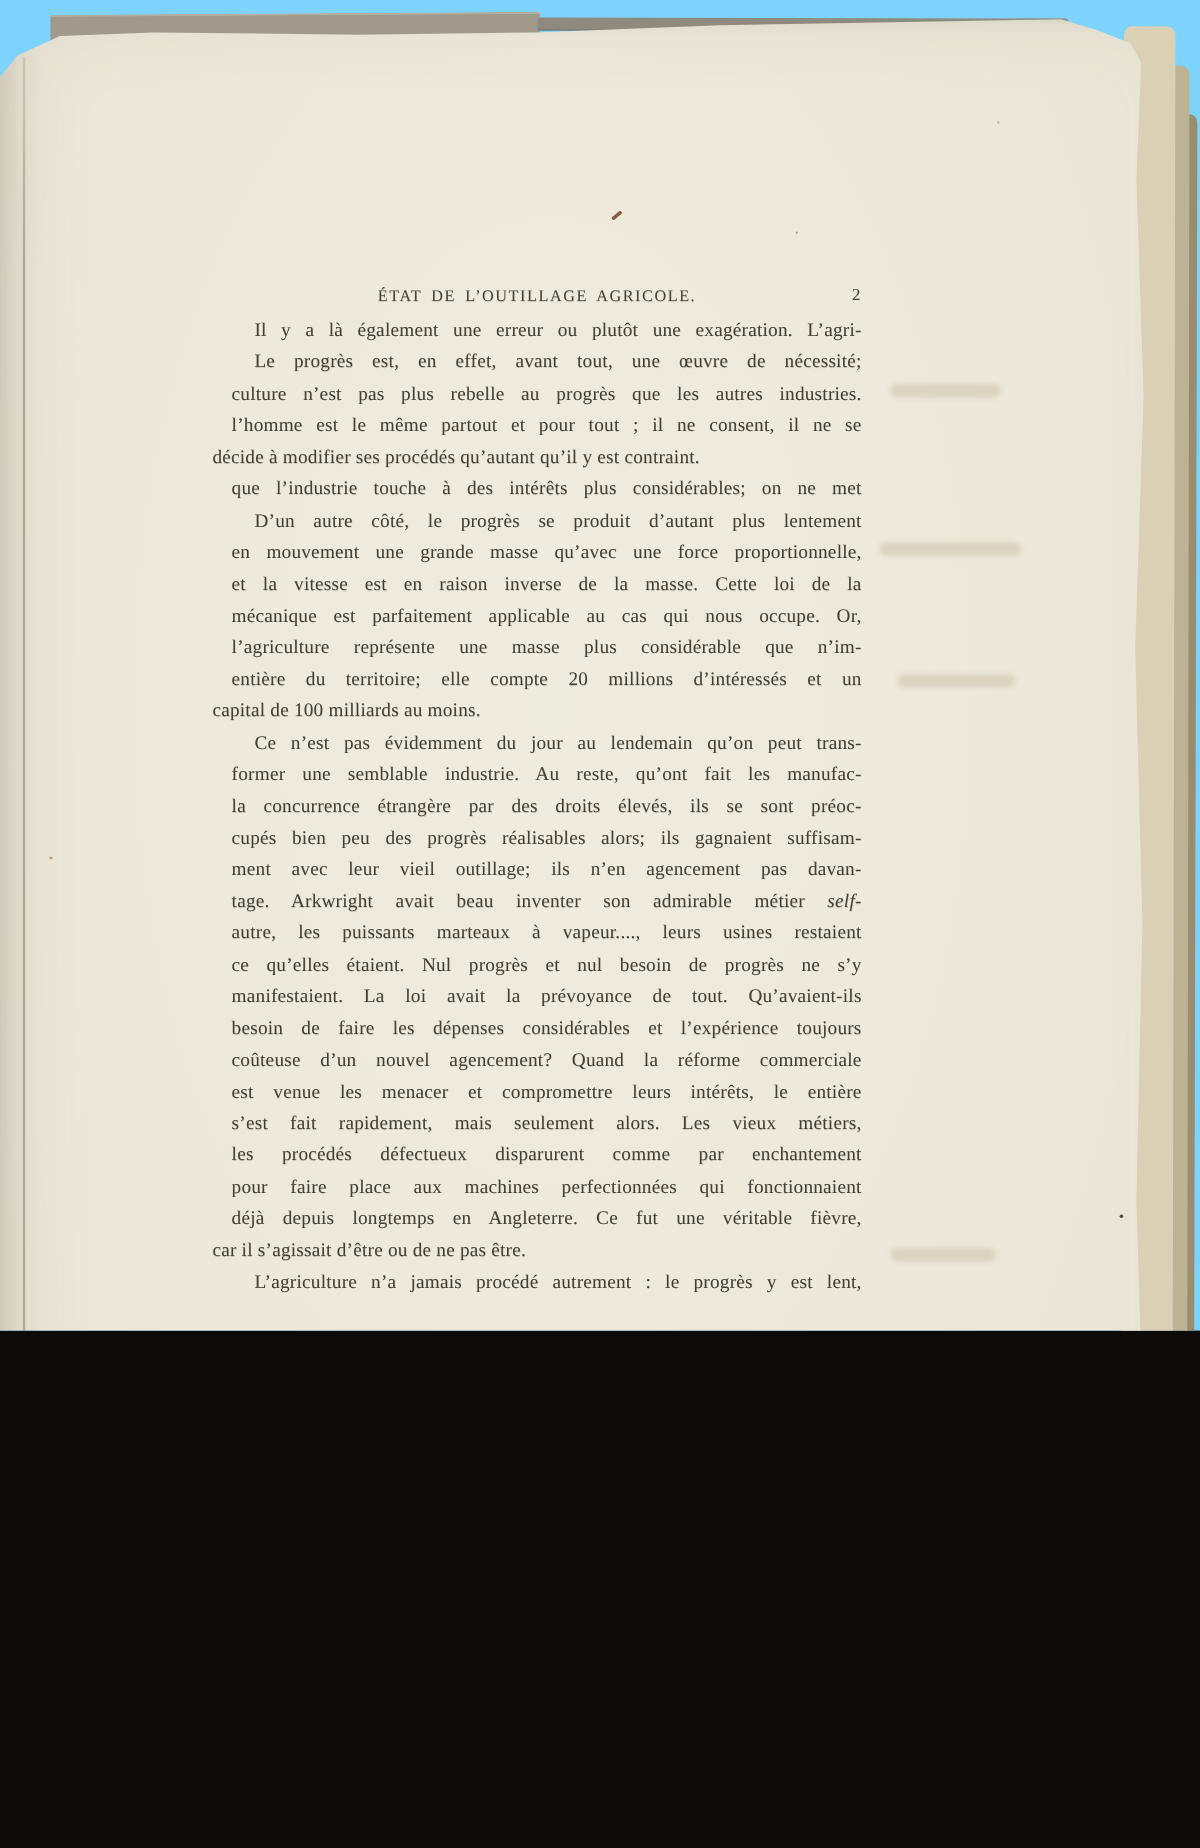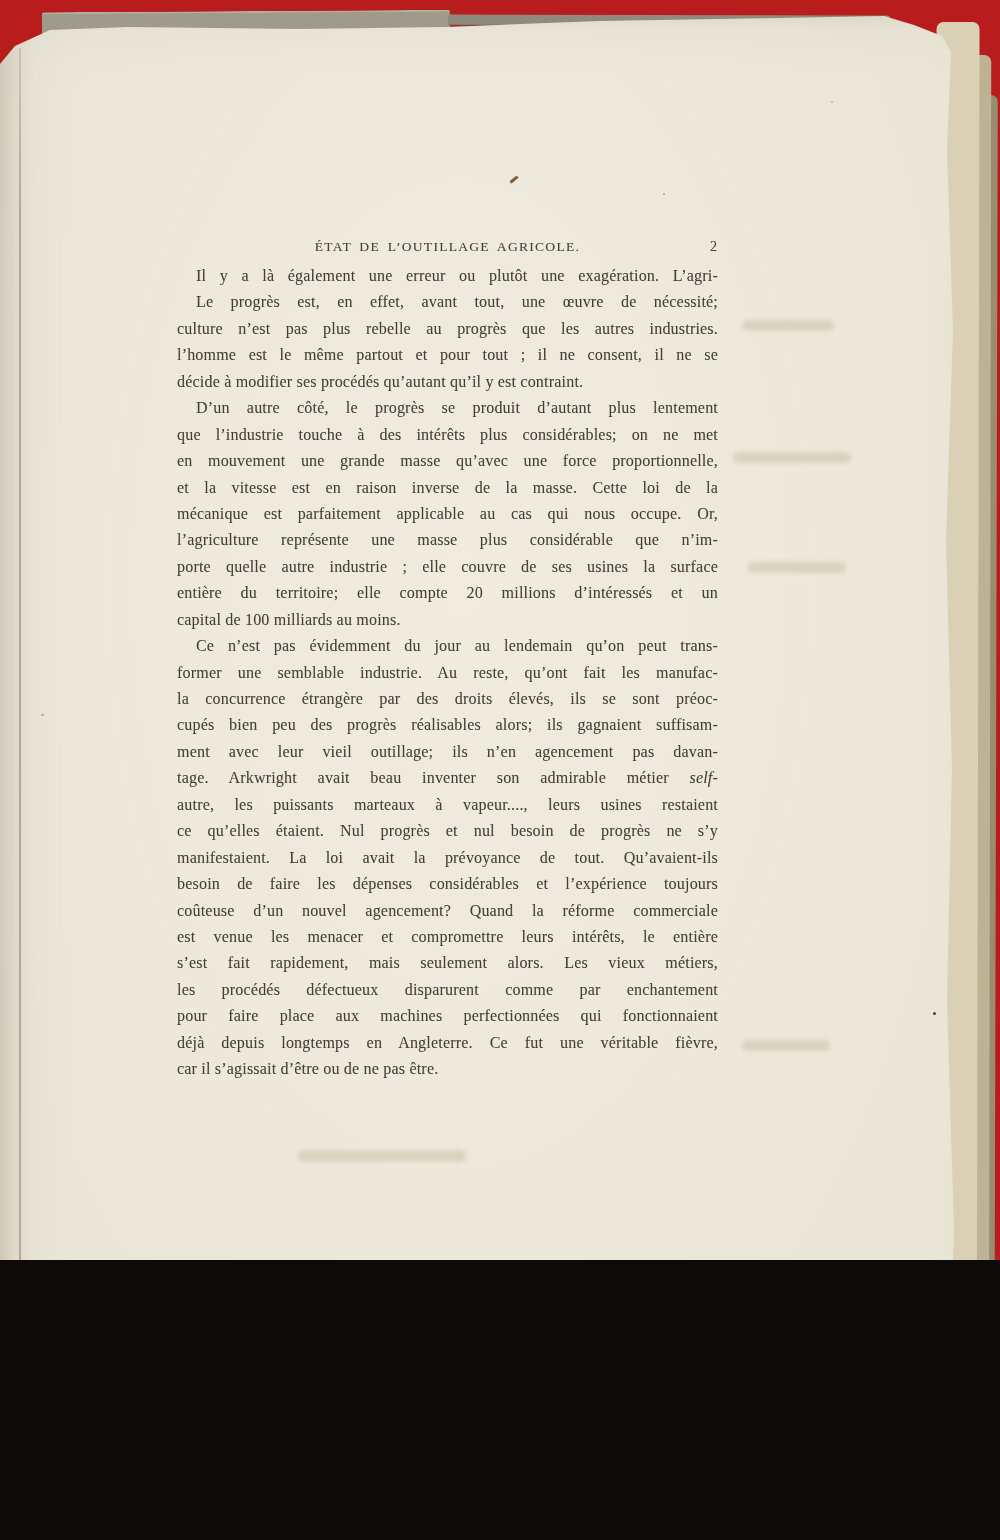"ÉTAT DE L’OUTILLAGE AGRICOLE." .scene { background: #b91c1c -> #7dd3fc; height: 1260px -> 1109px }
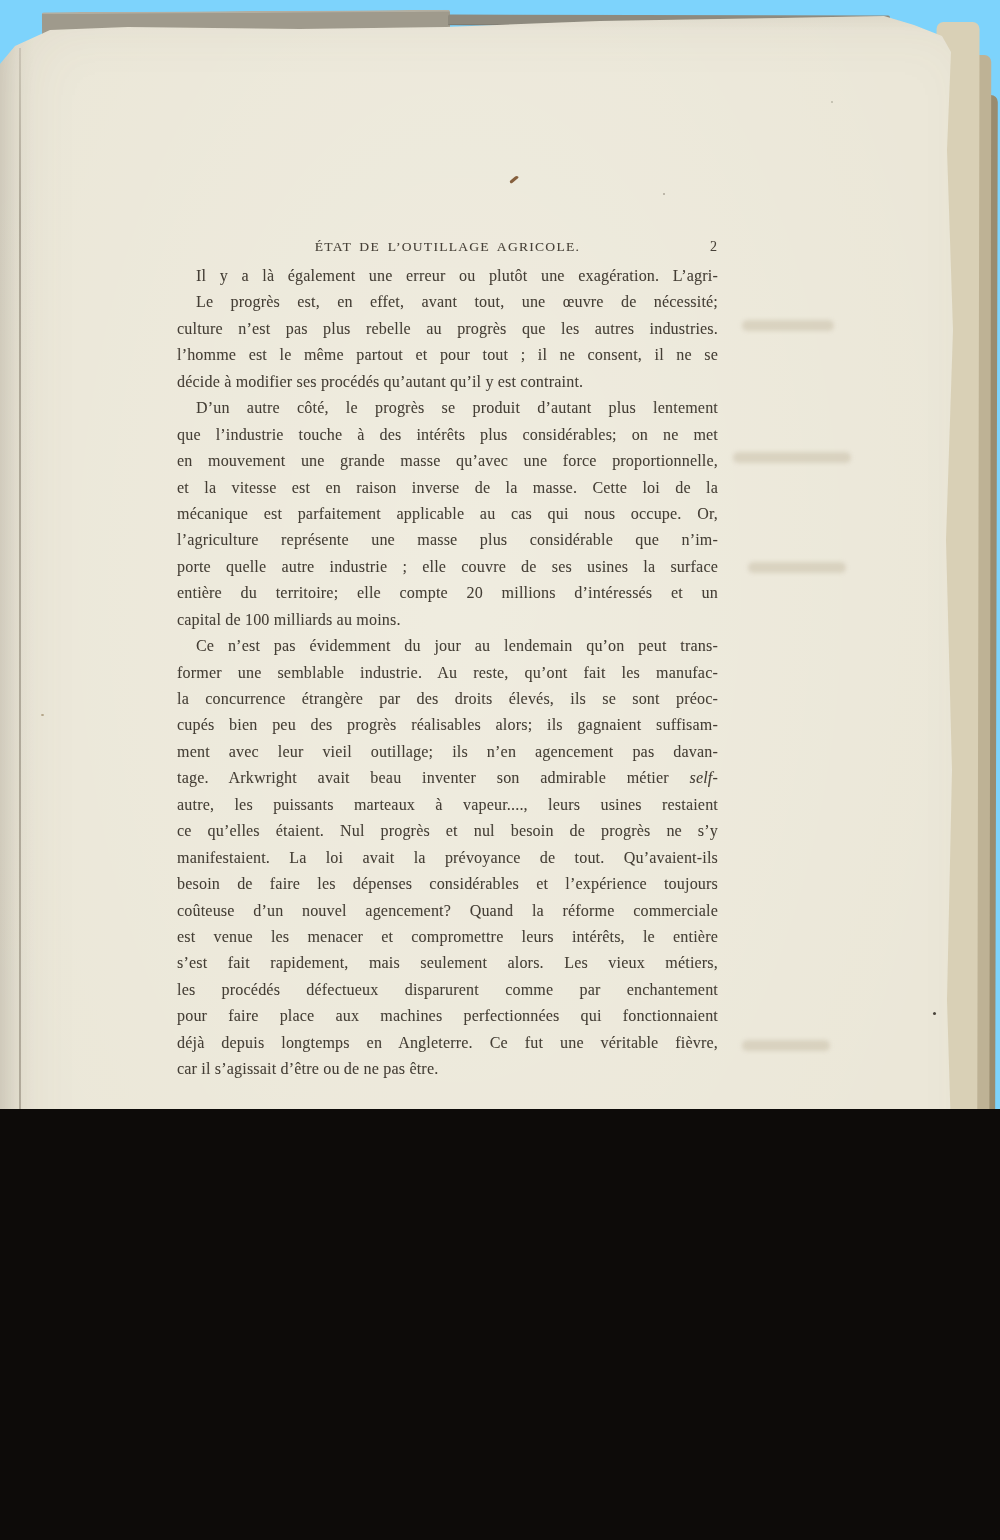"Il y a là également" .line.jl { margin-left: none -> 16px }
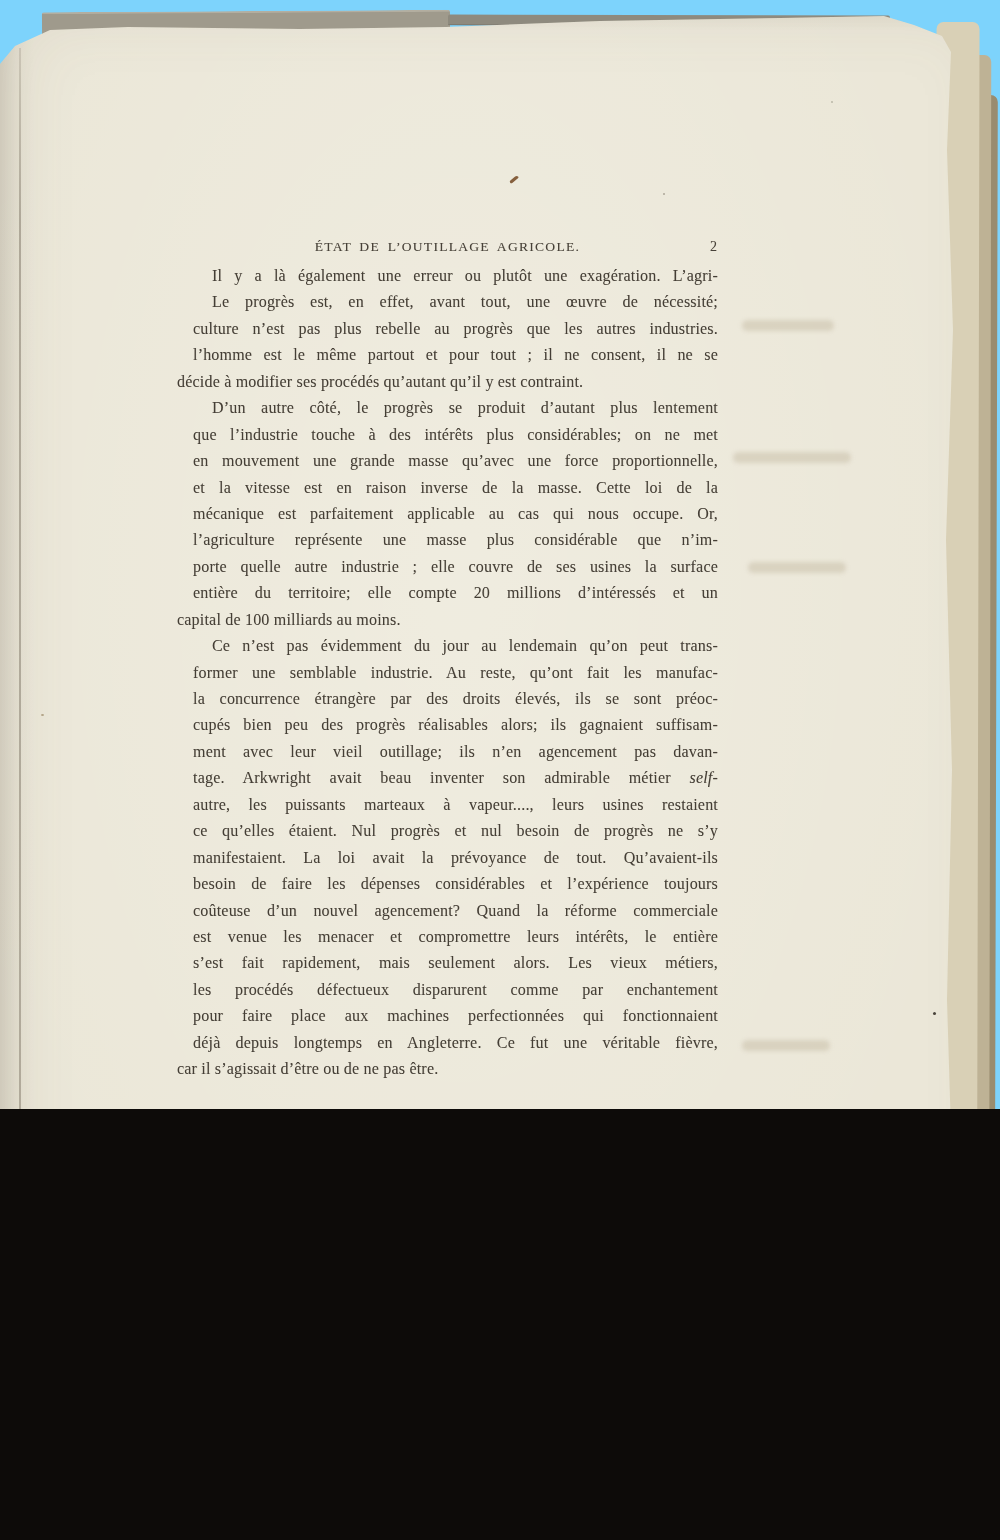"D’un autre côté, le progrès" div.line { order: before "que l’industrie touche à des" -> after "que l’industrie touche à des" }
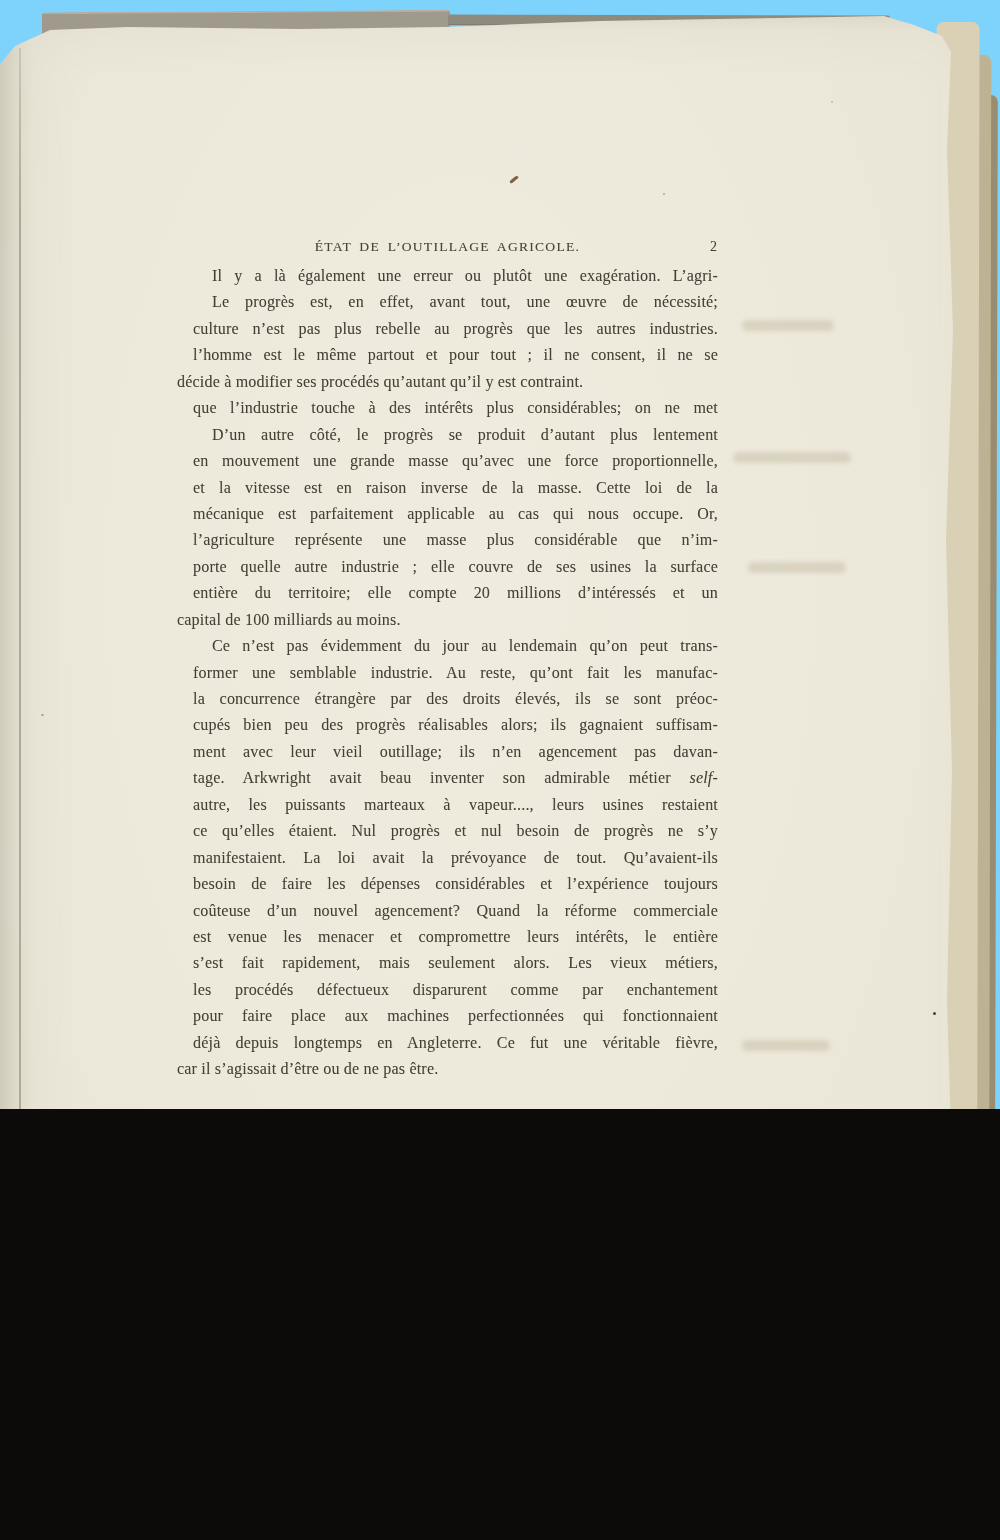"porte quelle autre industrie ;" div.line { html: <div><span>porte quelle autre industrie ; elle couvre de ses usines la surface</span></div> -> none }
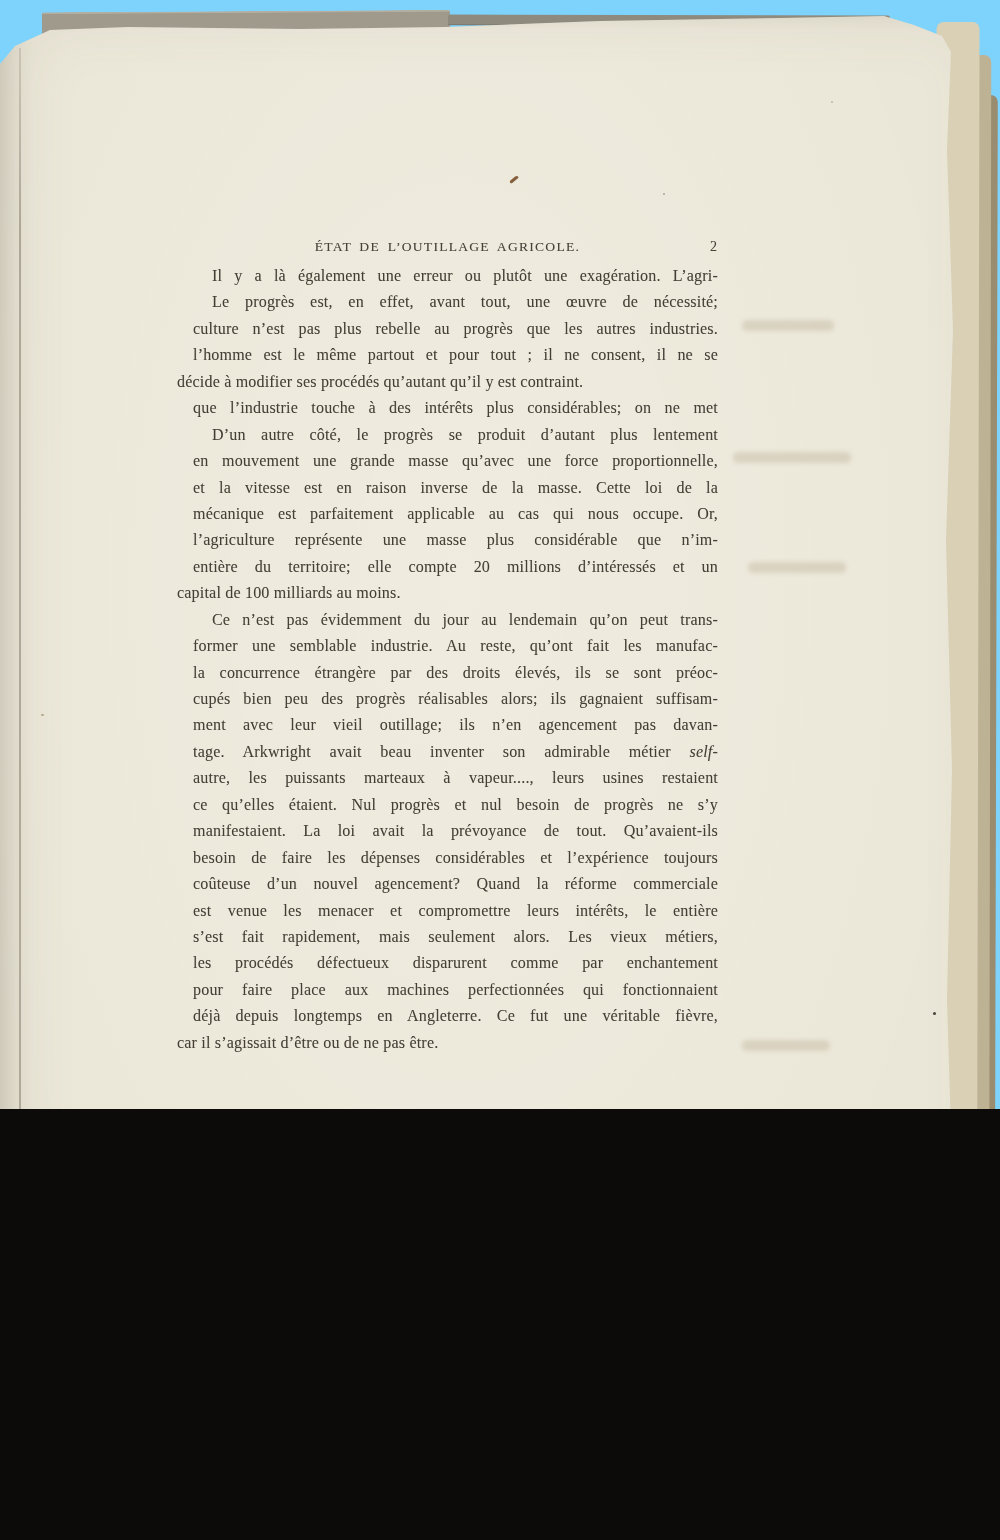"L’agriculture n’a jamais procédé" div.line { html: none -> <div><span>L’agriculture n’a jamais procédé autrement : le progrès y est lent,</span></div> }
